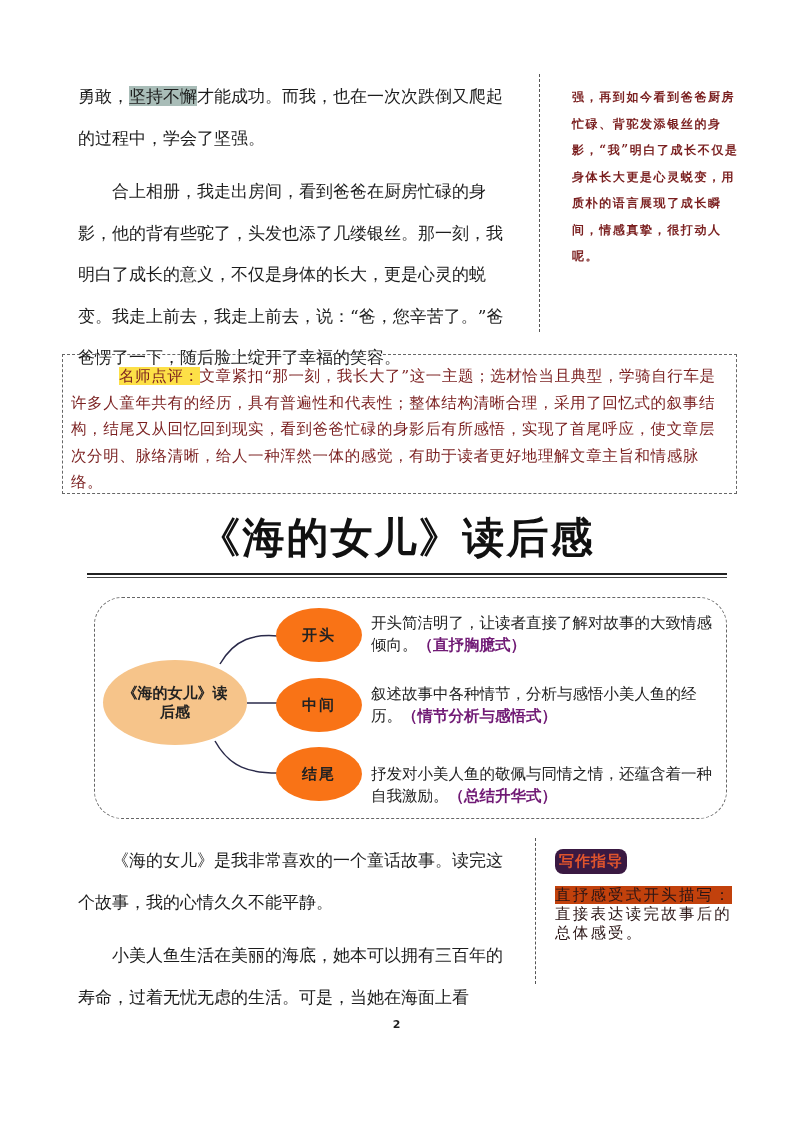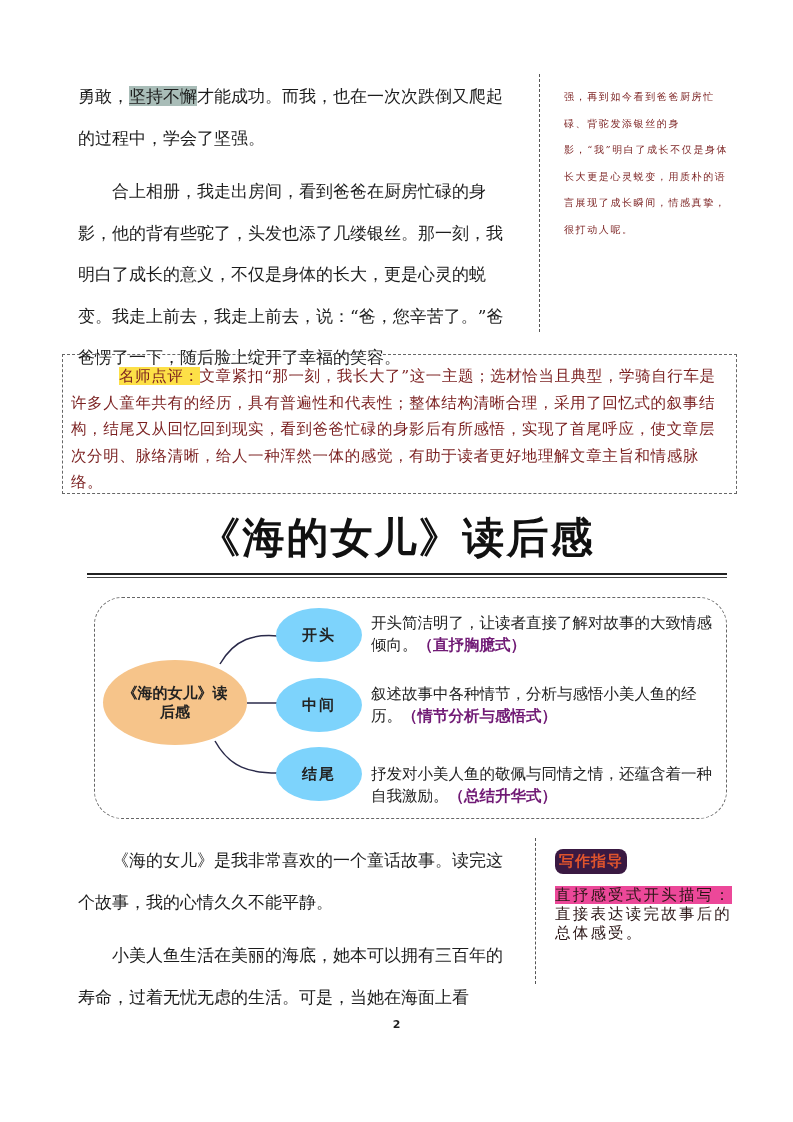"强，再到如今看到爸爸厨房忙碌、背驼发添银丝的身影，“我”明白了成长不仅是身体长大" .side-note-1 .txt { font-size: 10px -> 12px; font-weight: none -> bold; left: 24px -> 32px }
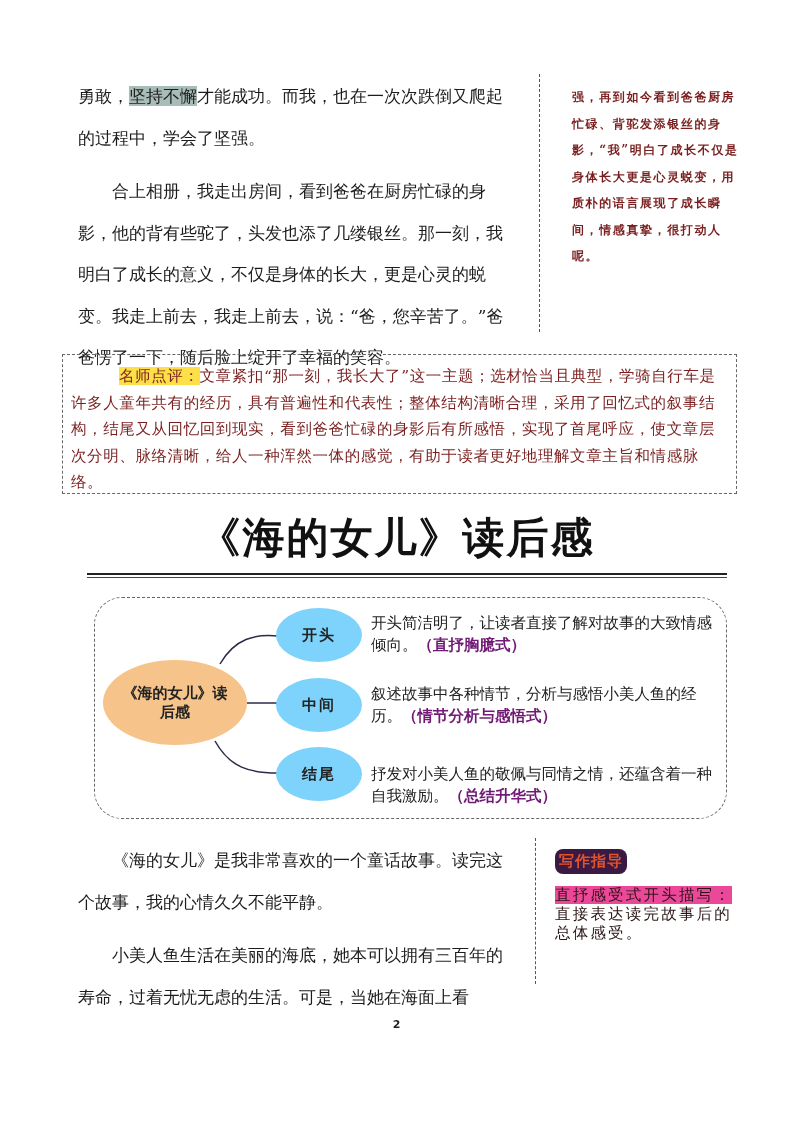"开头" .mm-node { background: #7dd3fc -> #f97316 }
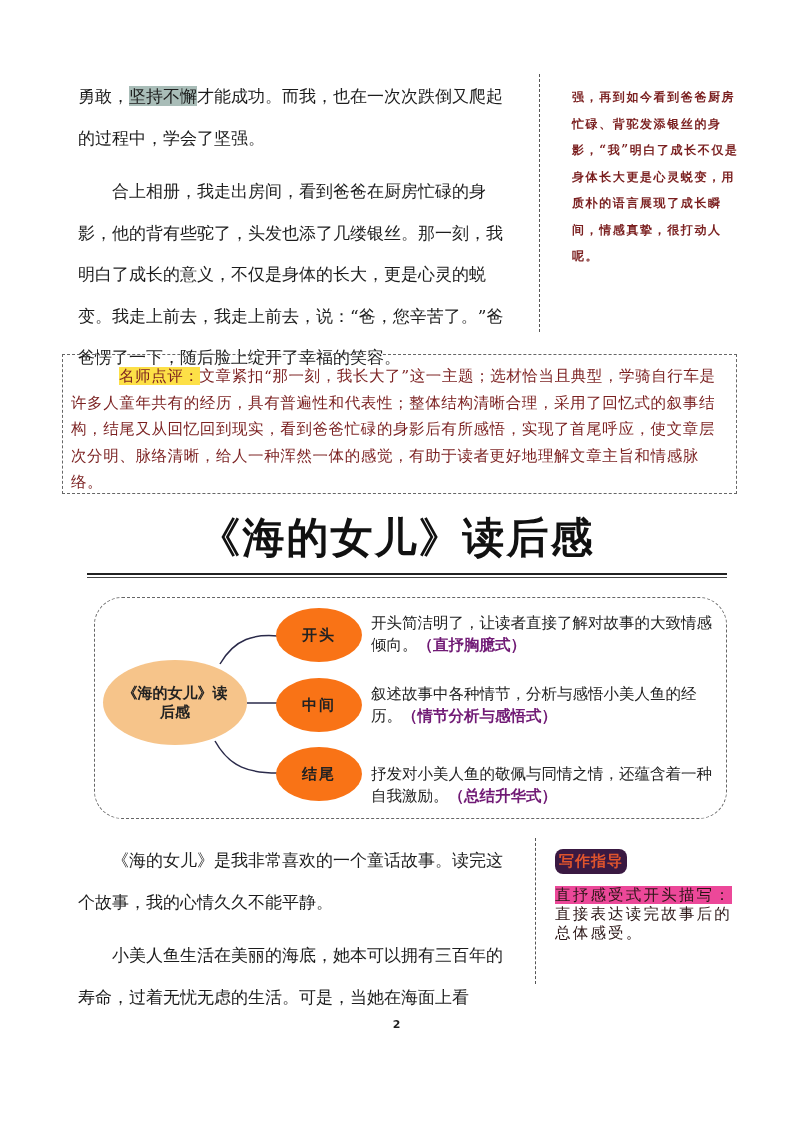"直抒感受式开头描写：" .guide-hl { background: #ec4899 -> #c2410c }
